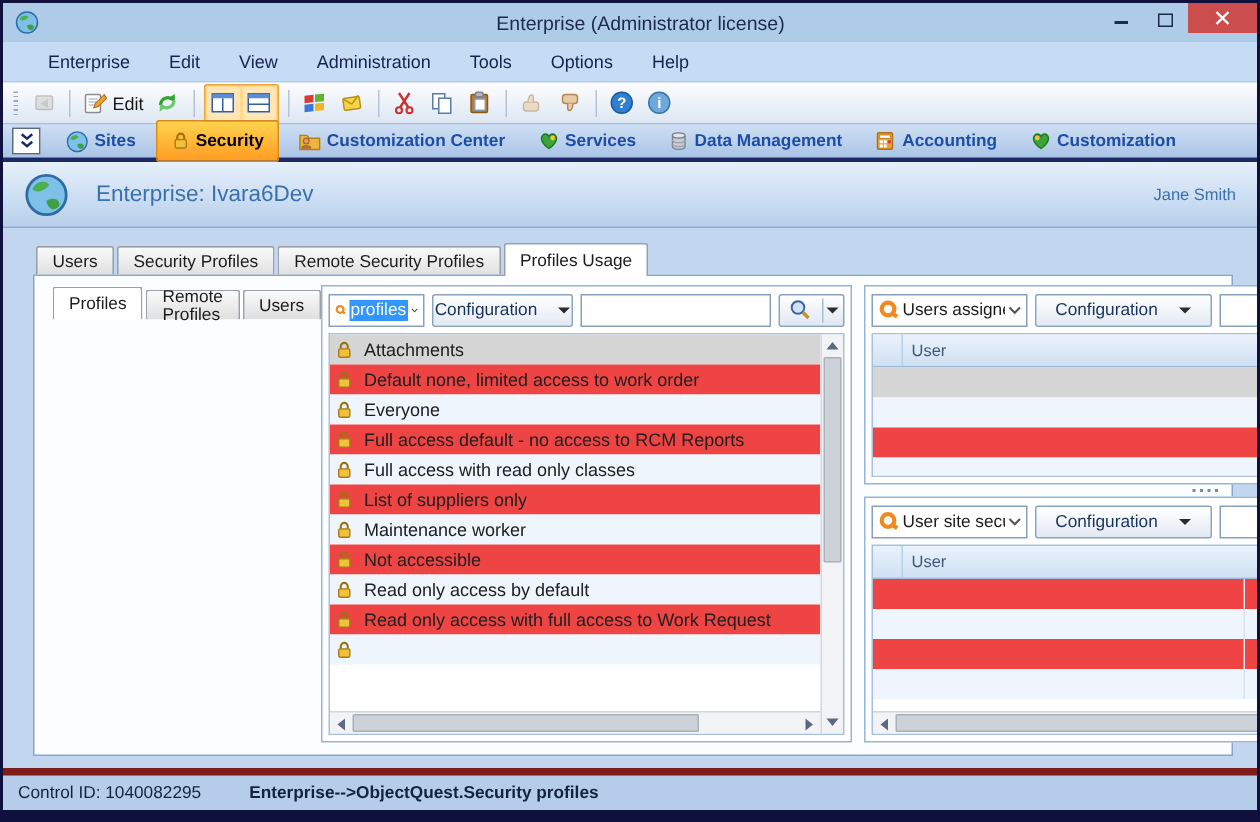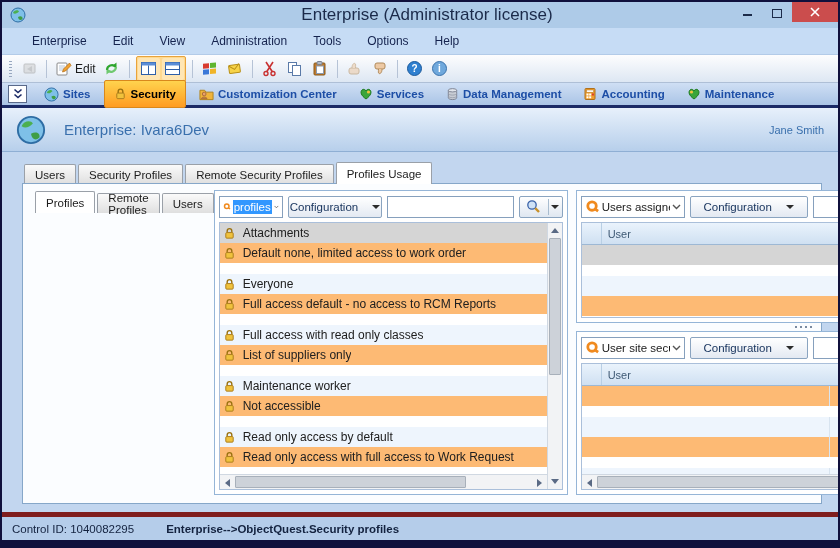"Enterprise (Administrator license)" .tb-title { font-size: 17px -> 13px }
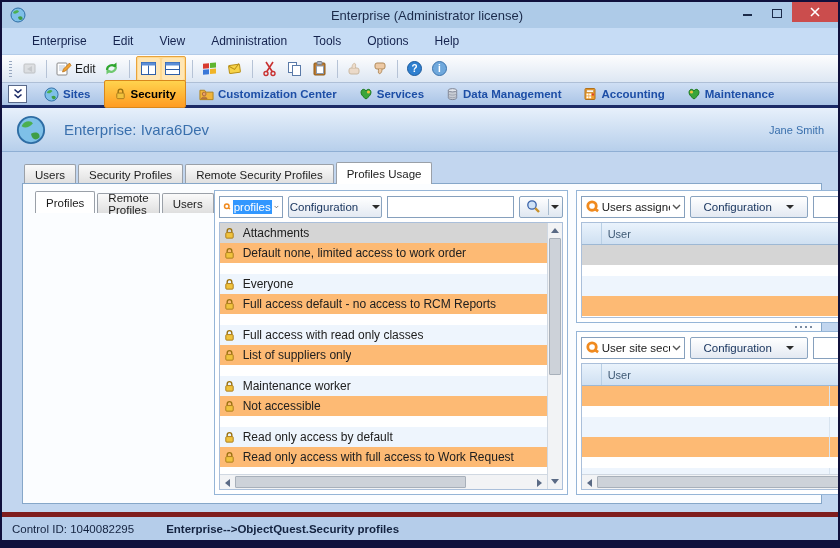"Maintenance" span { text: Maintenance -> Customization }
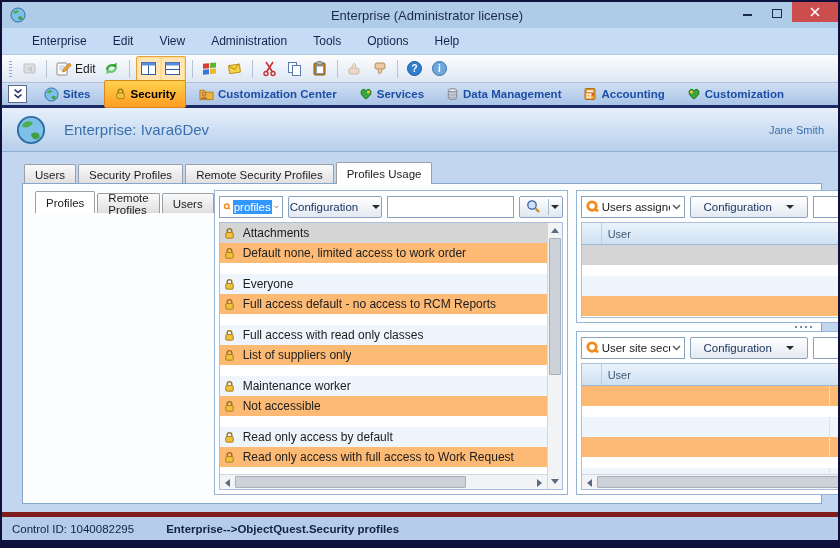"Default none, limited access to" .grow { background: #fdba74 -> #ef4444 }
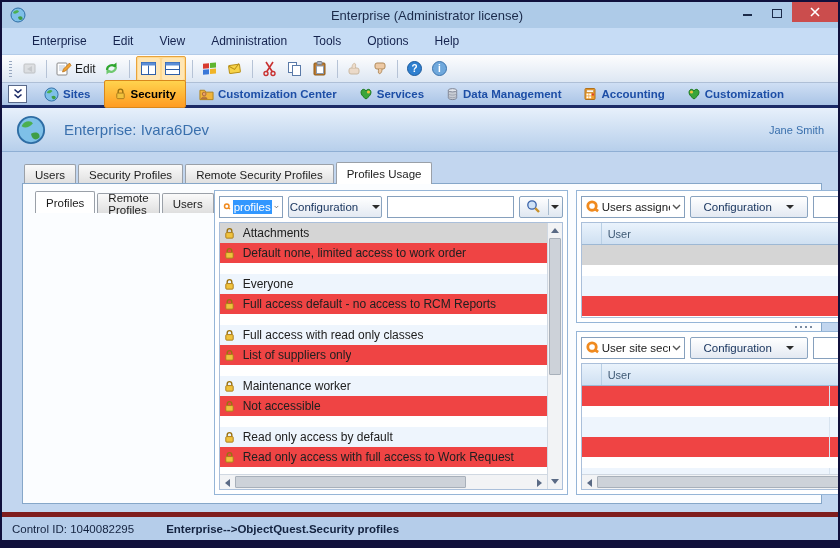"Everyone" .grow.alt { margin-top: 11px -> none }
